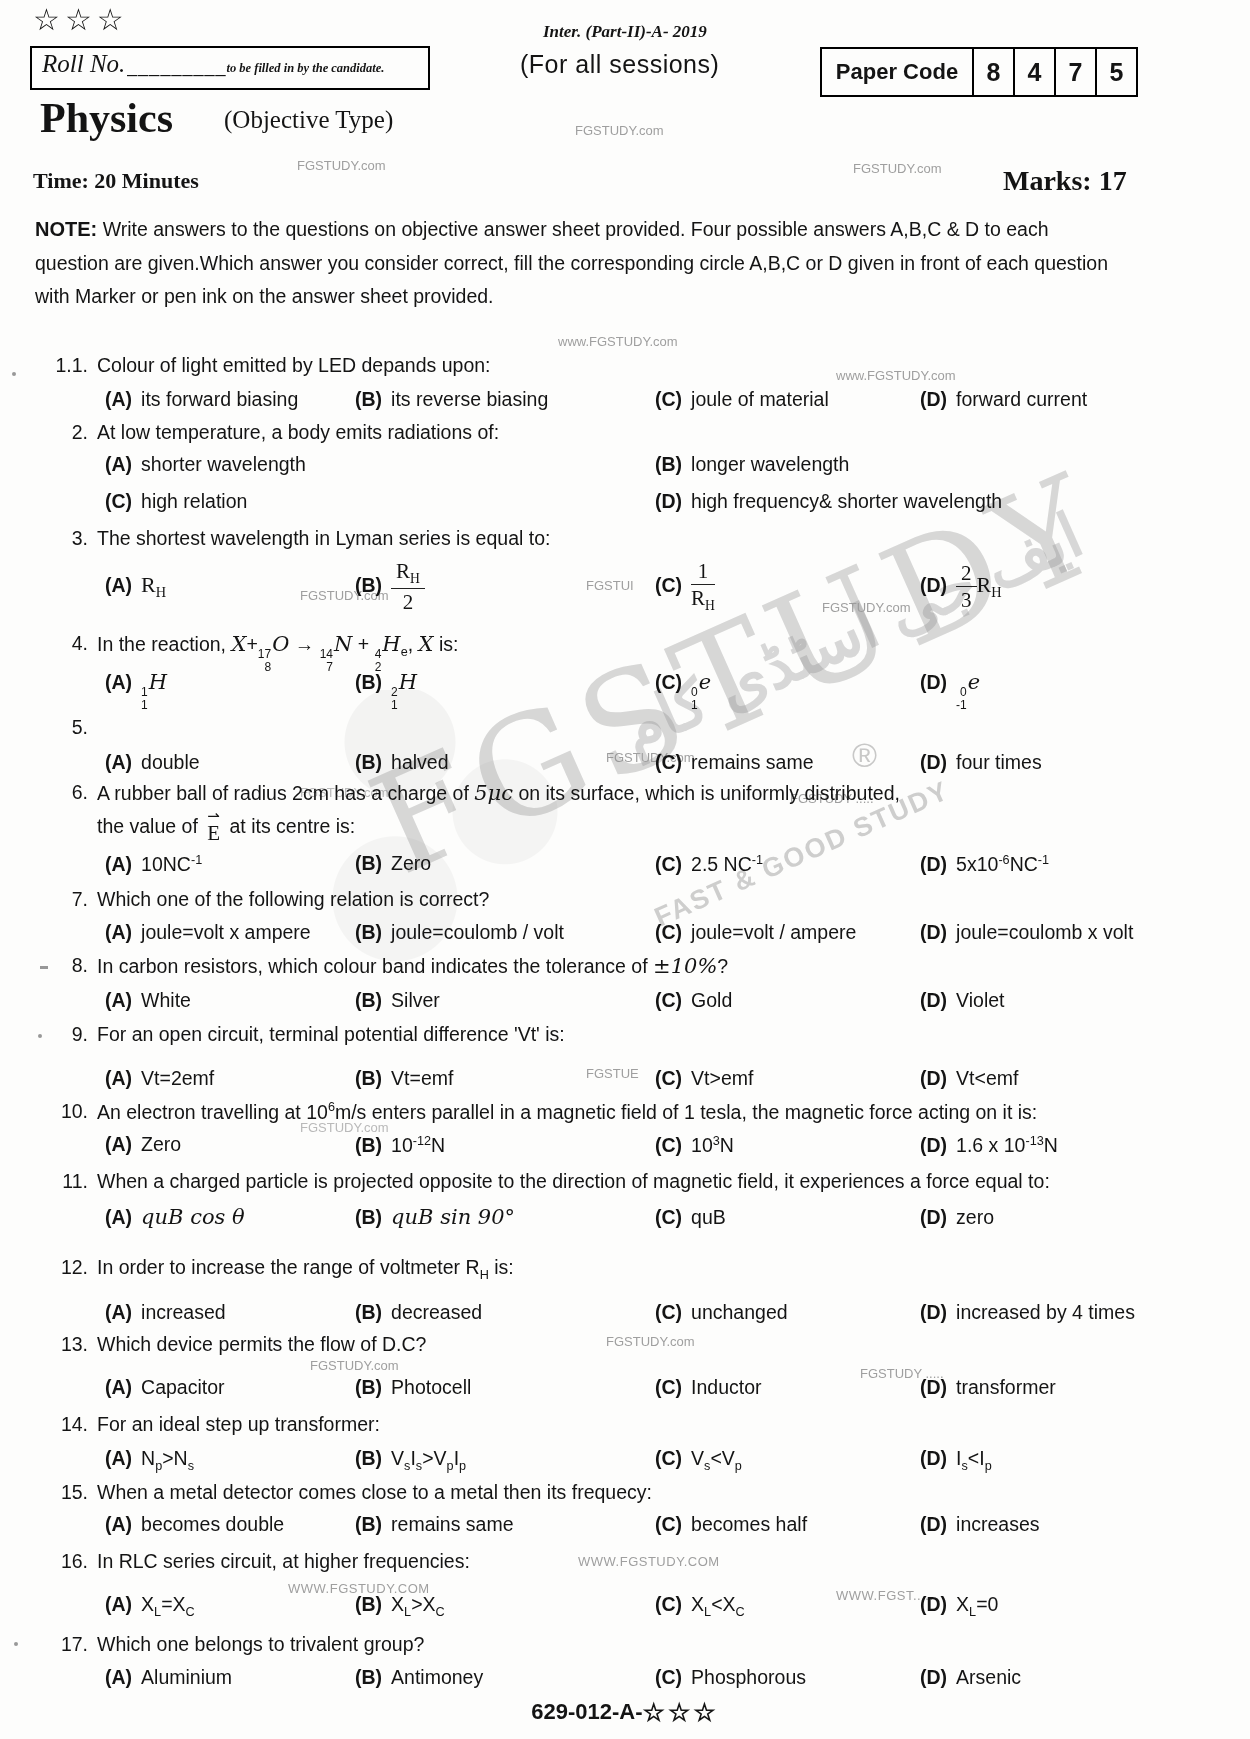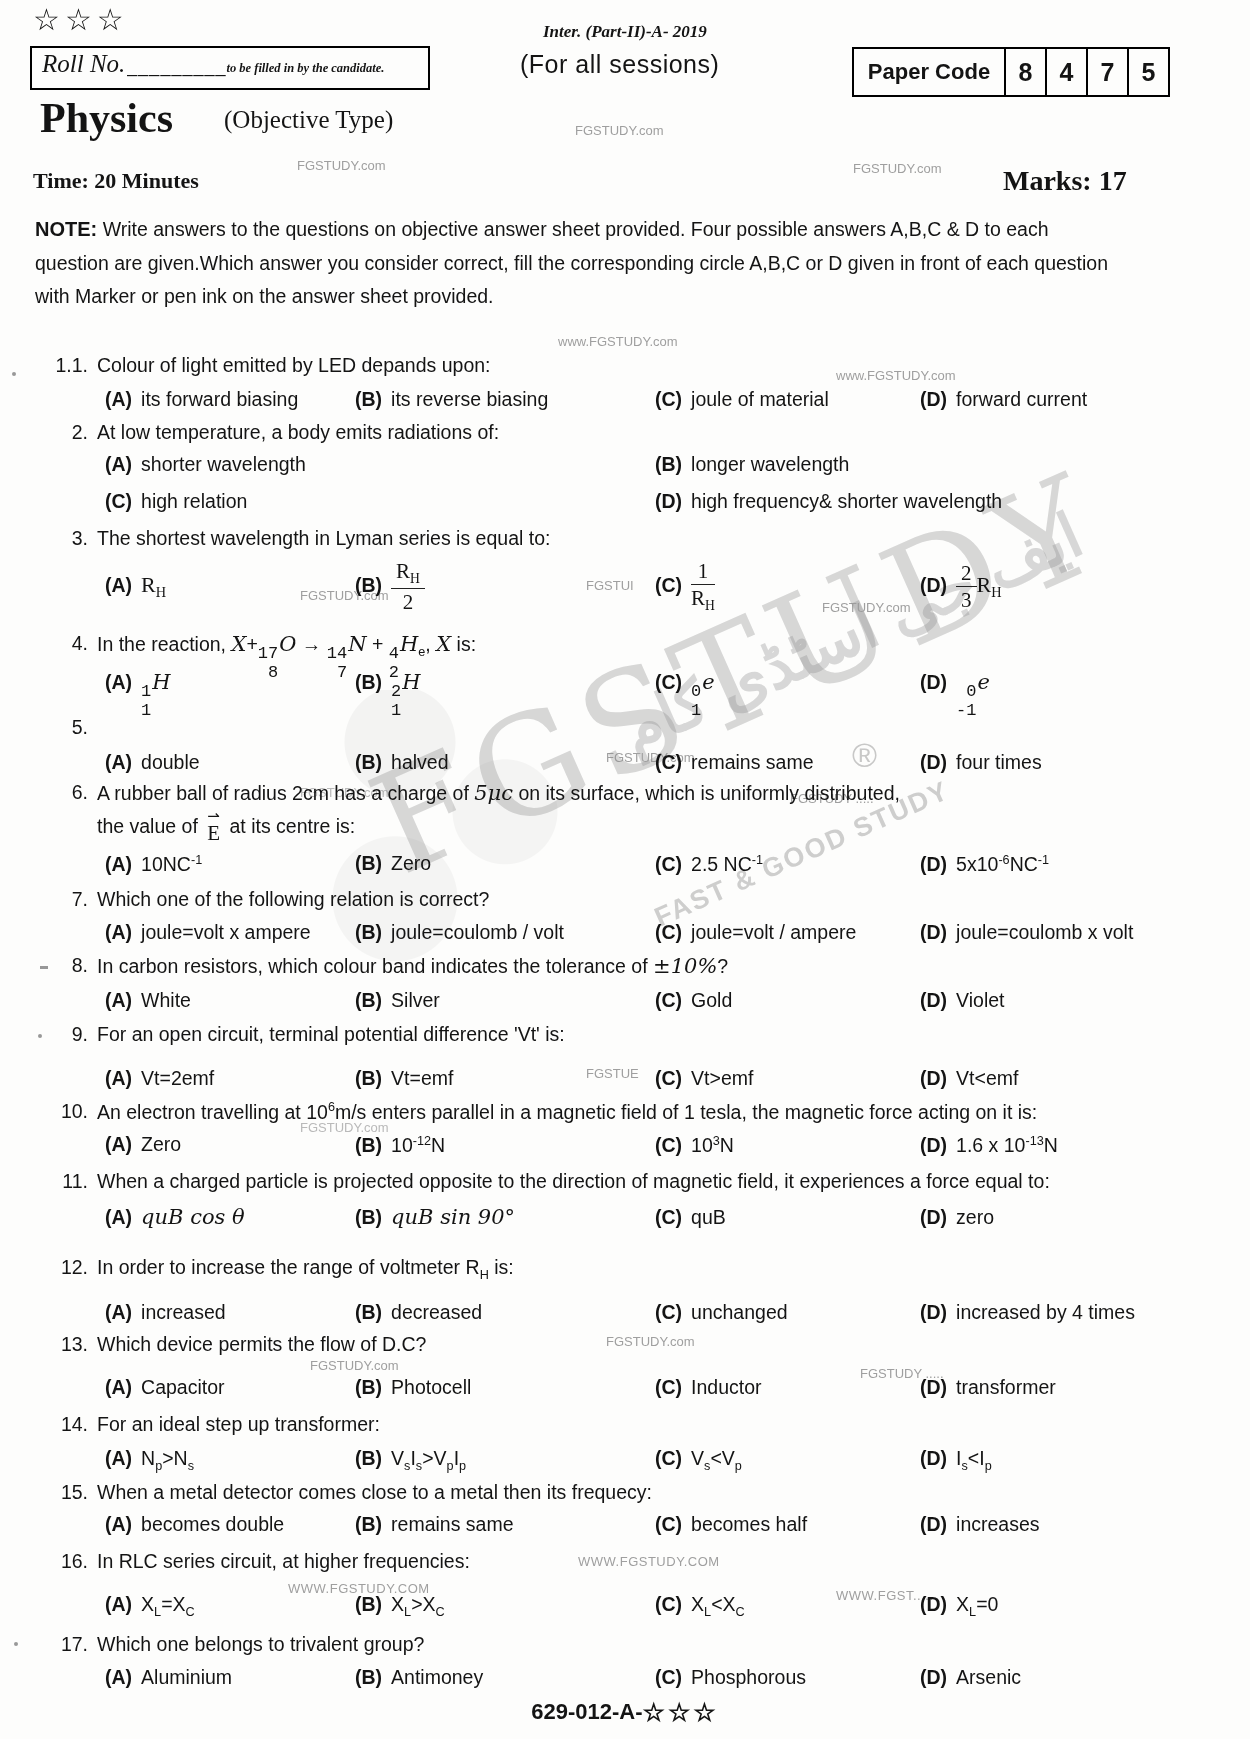"Paper Code" .pcode { left: 852px -> 820px }
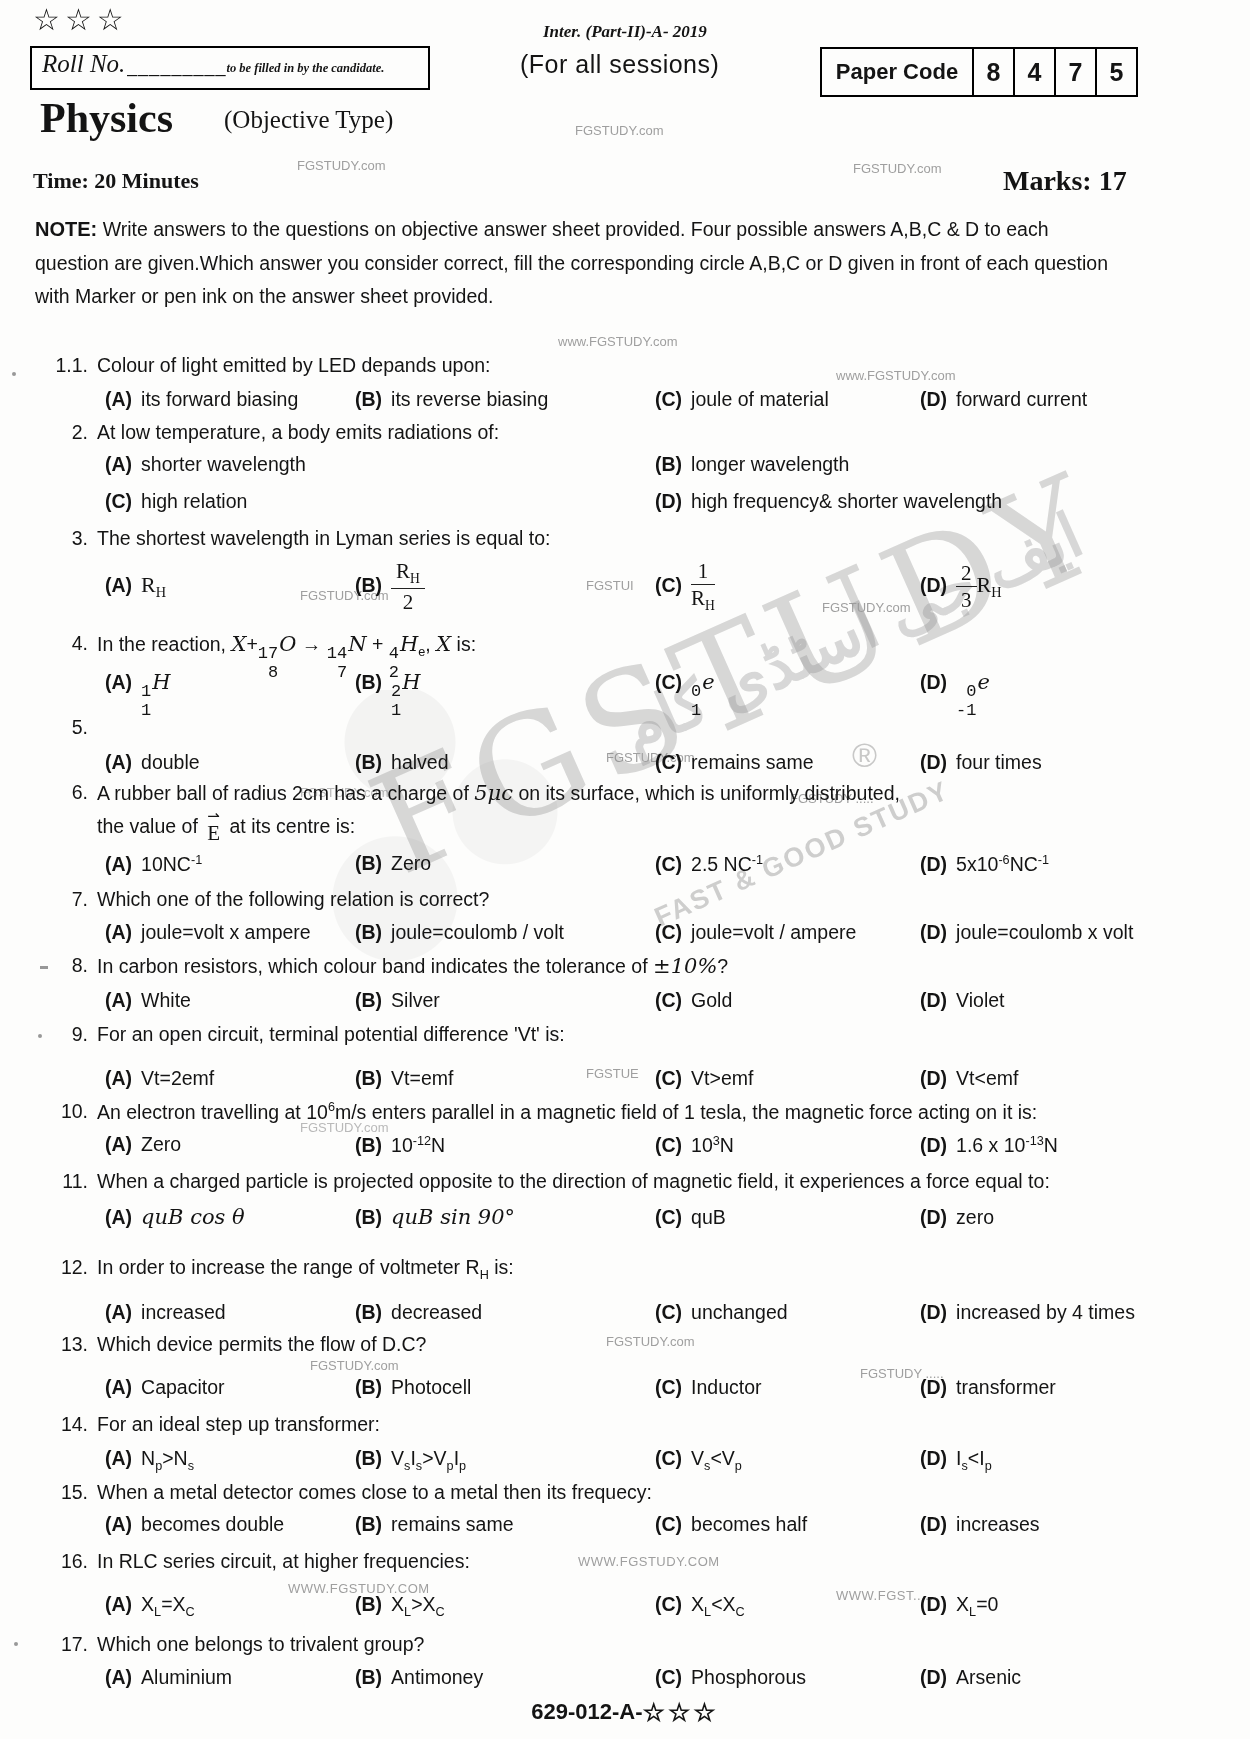"17" .pre { font-family: Liberation Mono, monospace -> Liberation Sans, sans-serif; font-size: 17px -> 12px }
